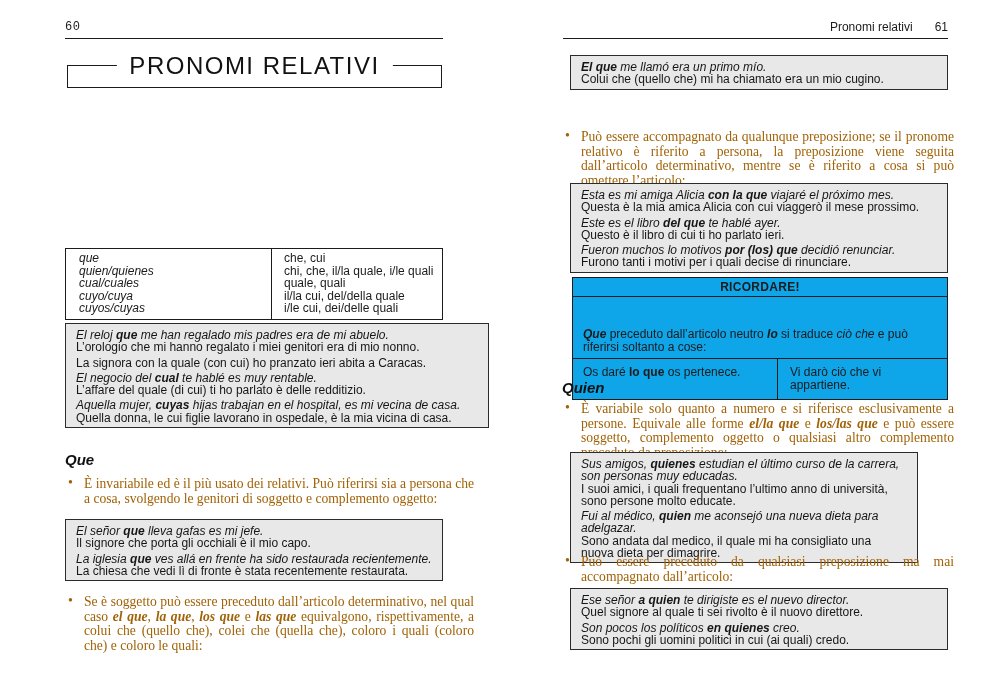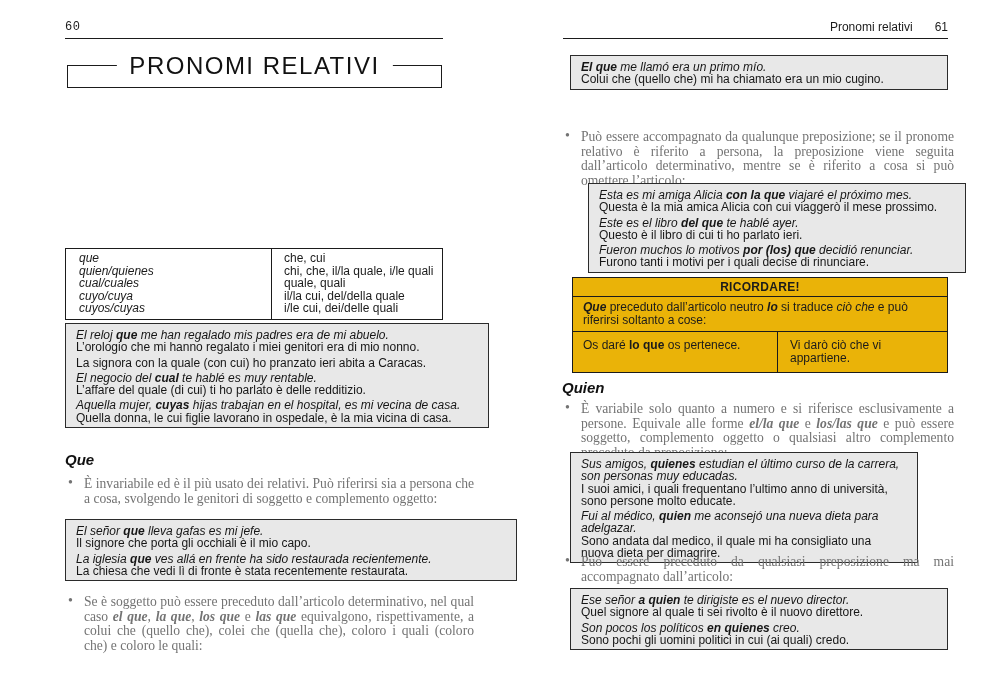"Può essere accompagnato da qualunque" .btxt { color: #737373 -> #a16207 }
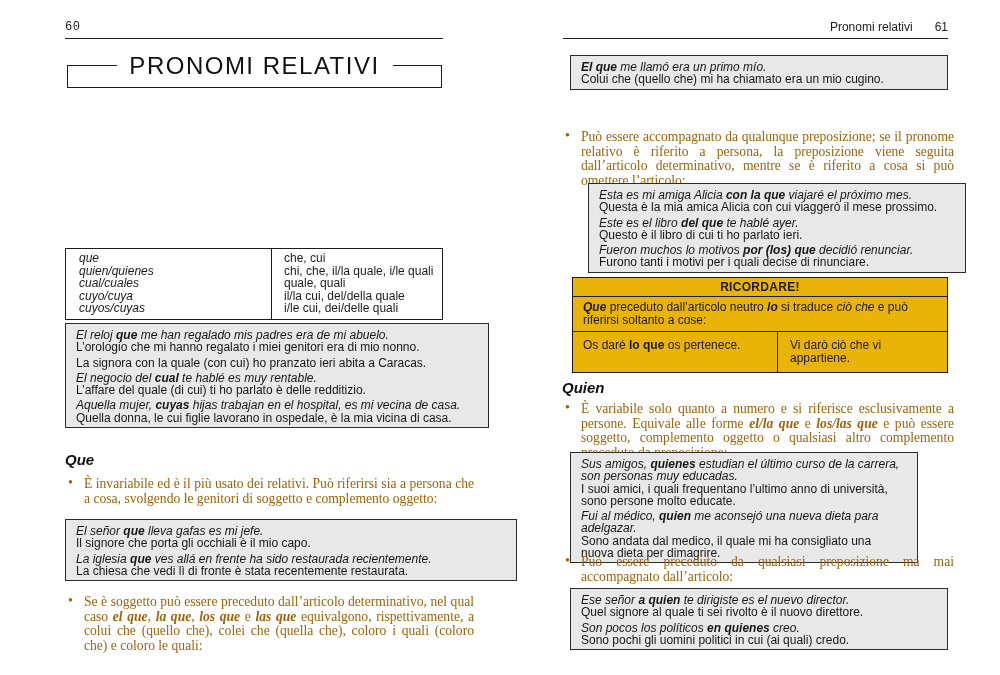"Esta es mi amiga Alicia" div.abs { left: 588px -> 570px }
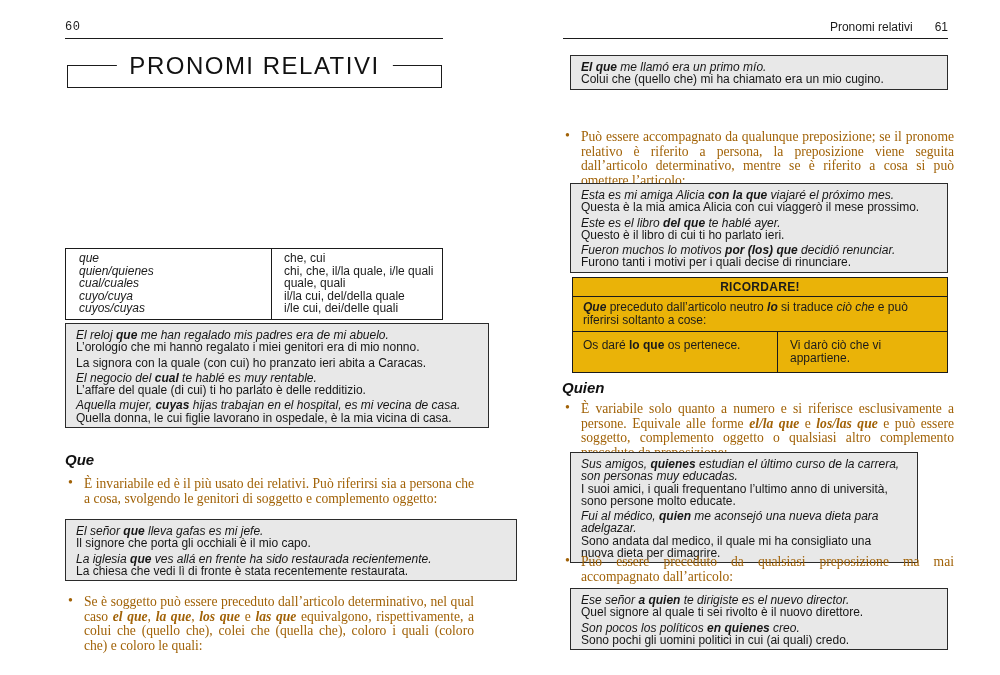"RICORDARE!" .ricbox { background: #eab308 -> #0ea5e9 }
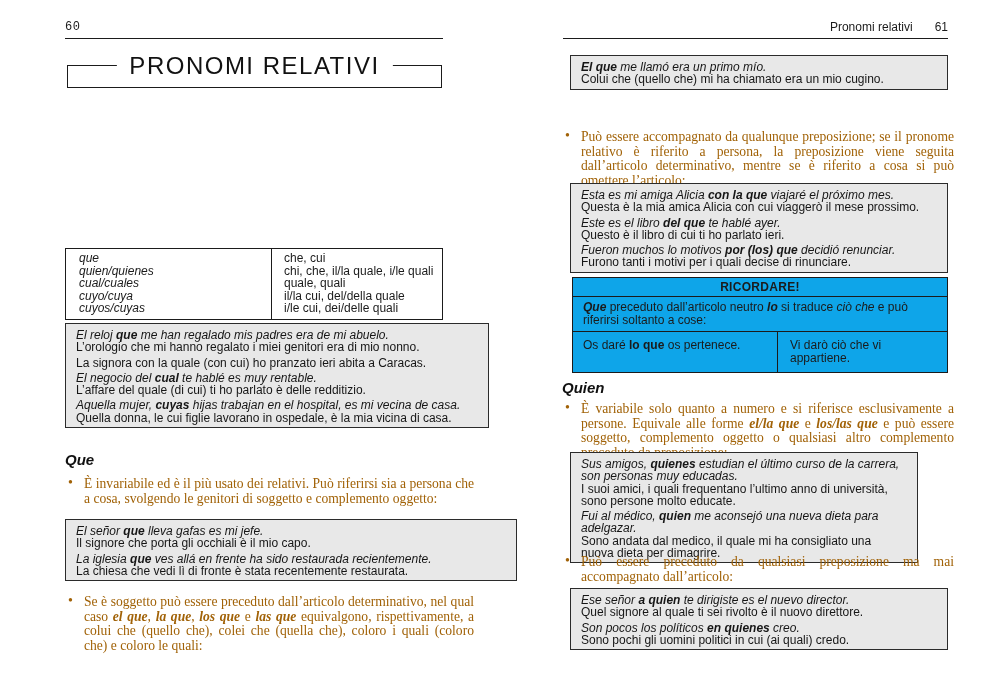"Que preceduto dall’articolo neutro lo" .ric-body { margin-top: none -> 27px }
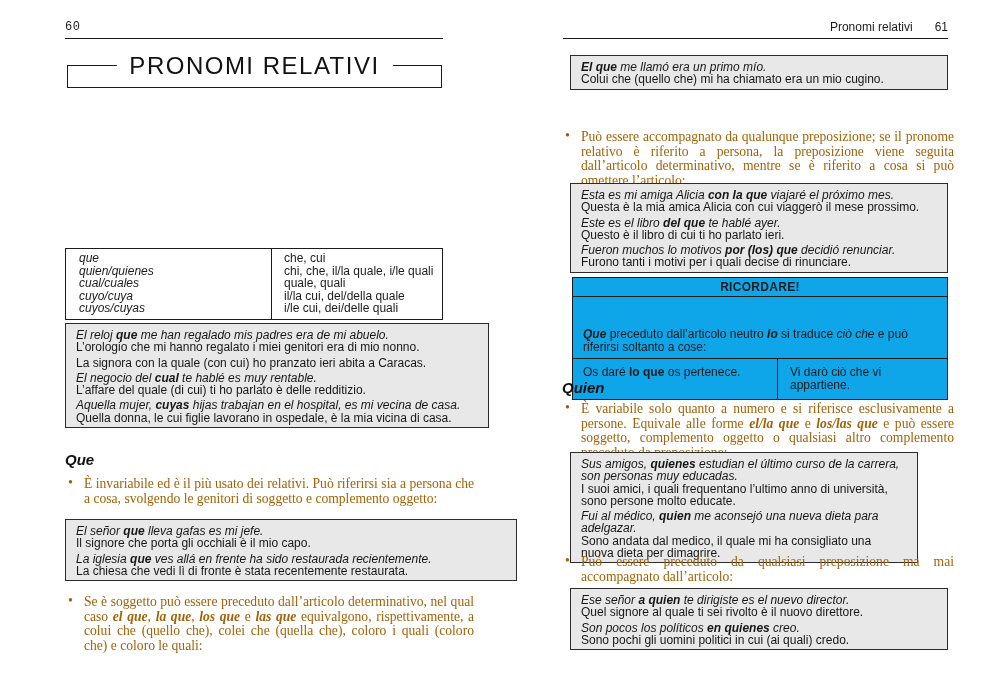"El señor que lleva gafas" div.abs { width: 452px -> 378px }
